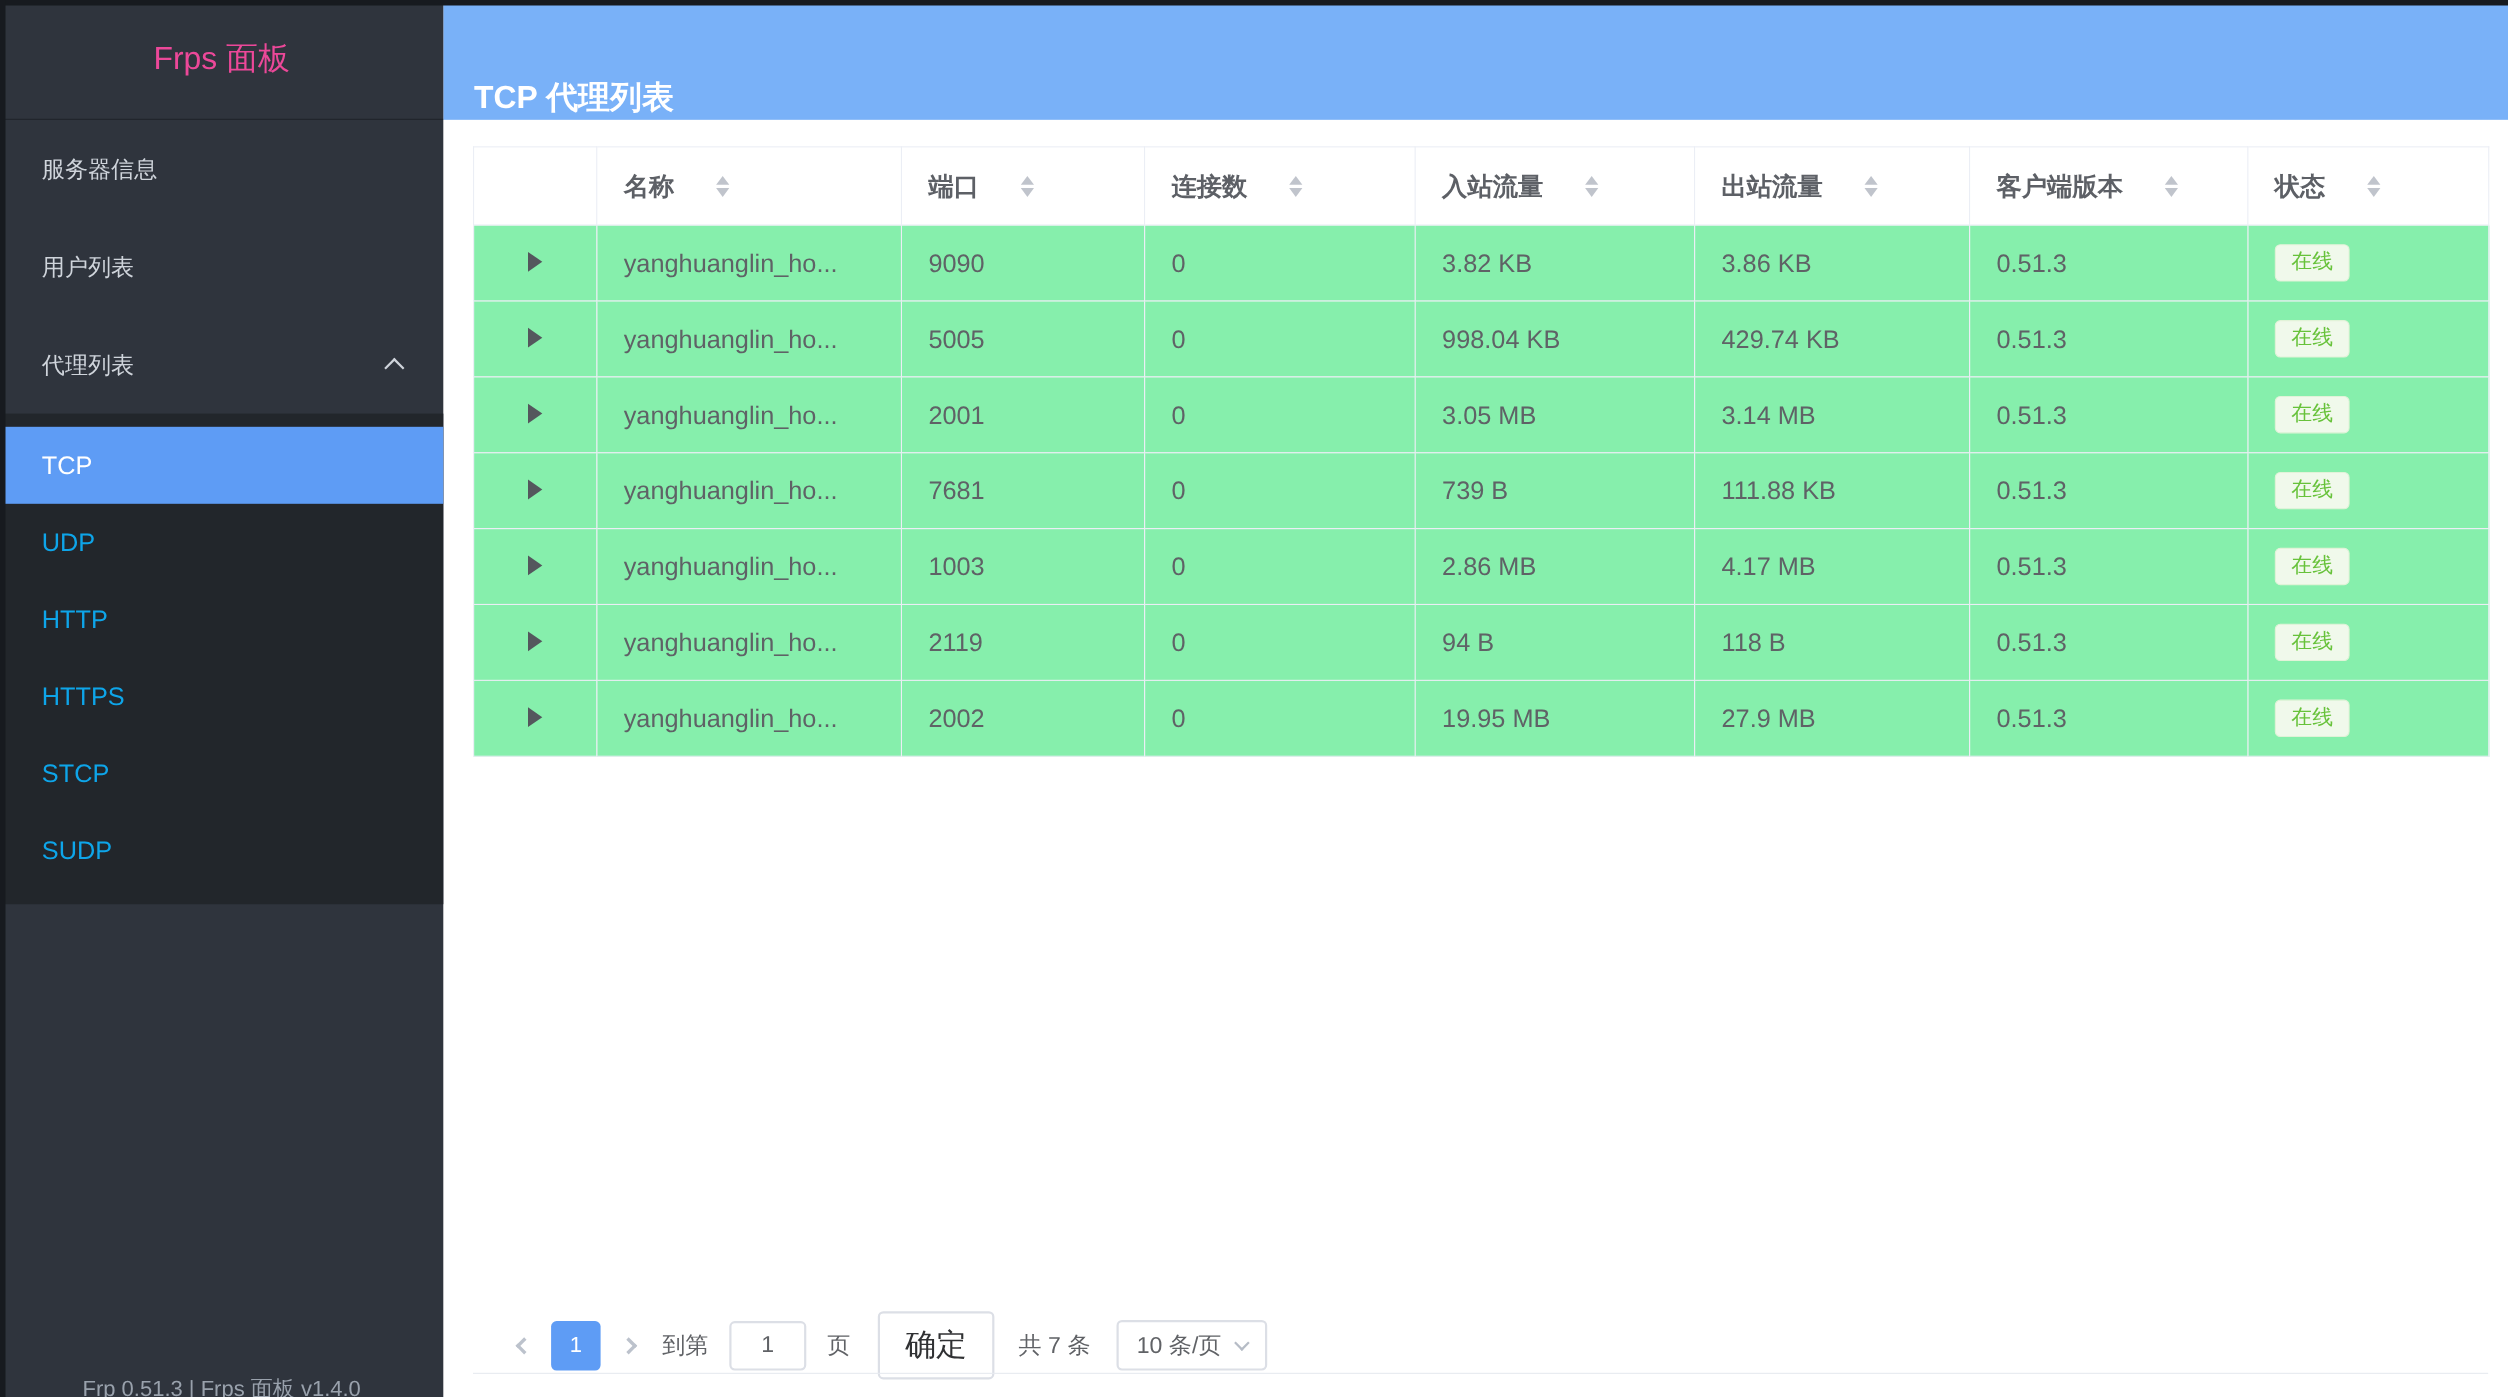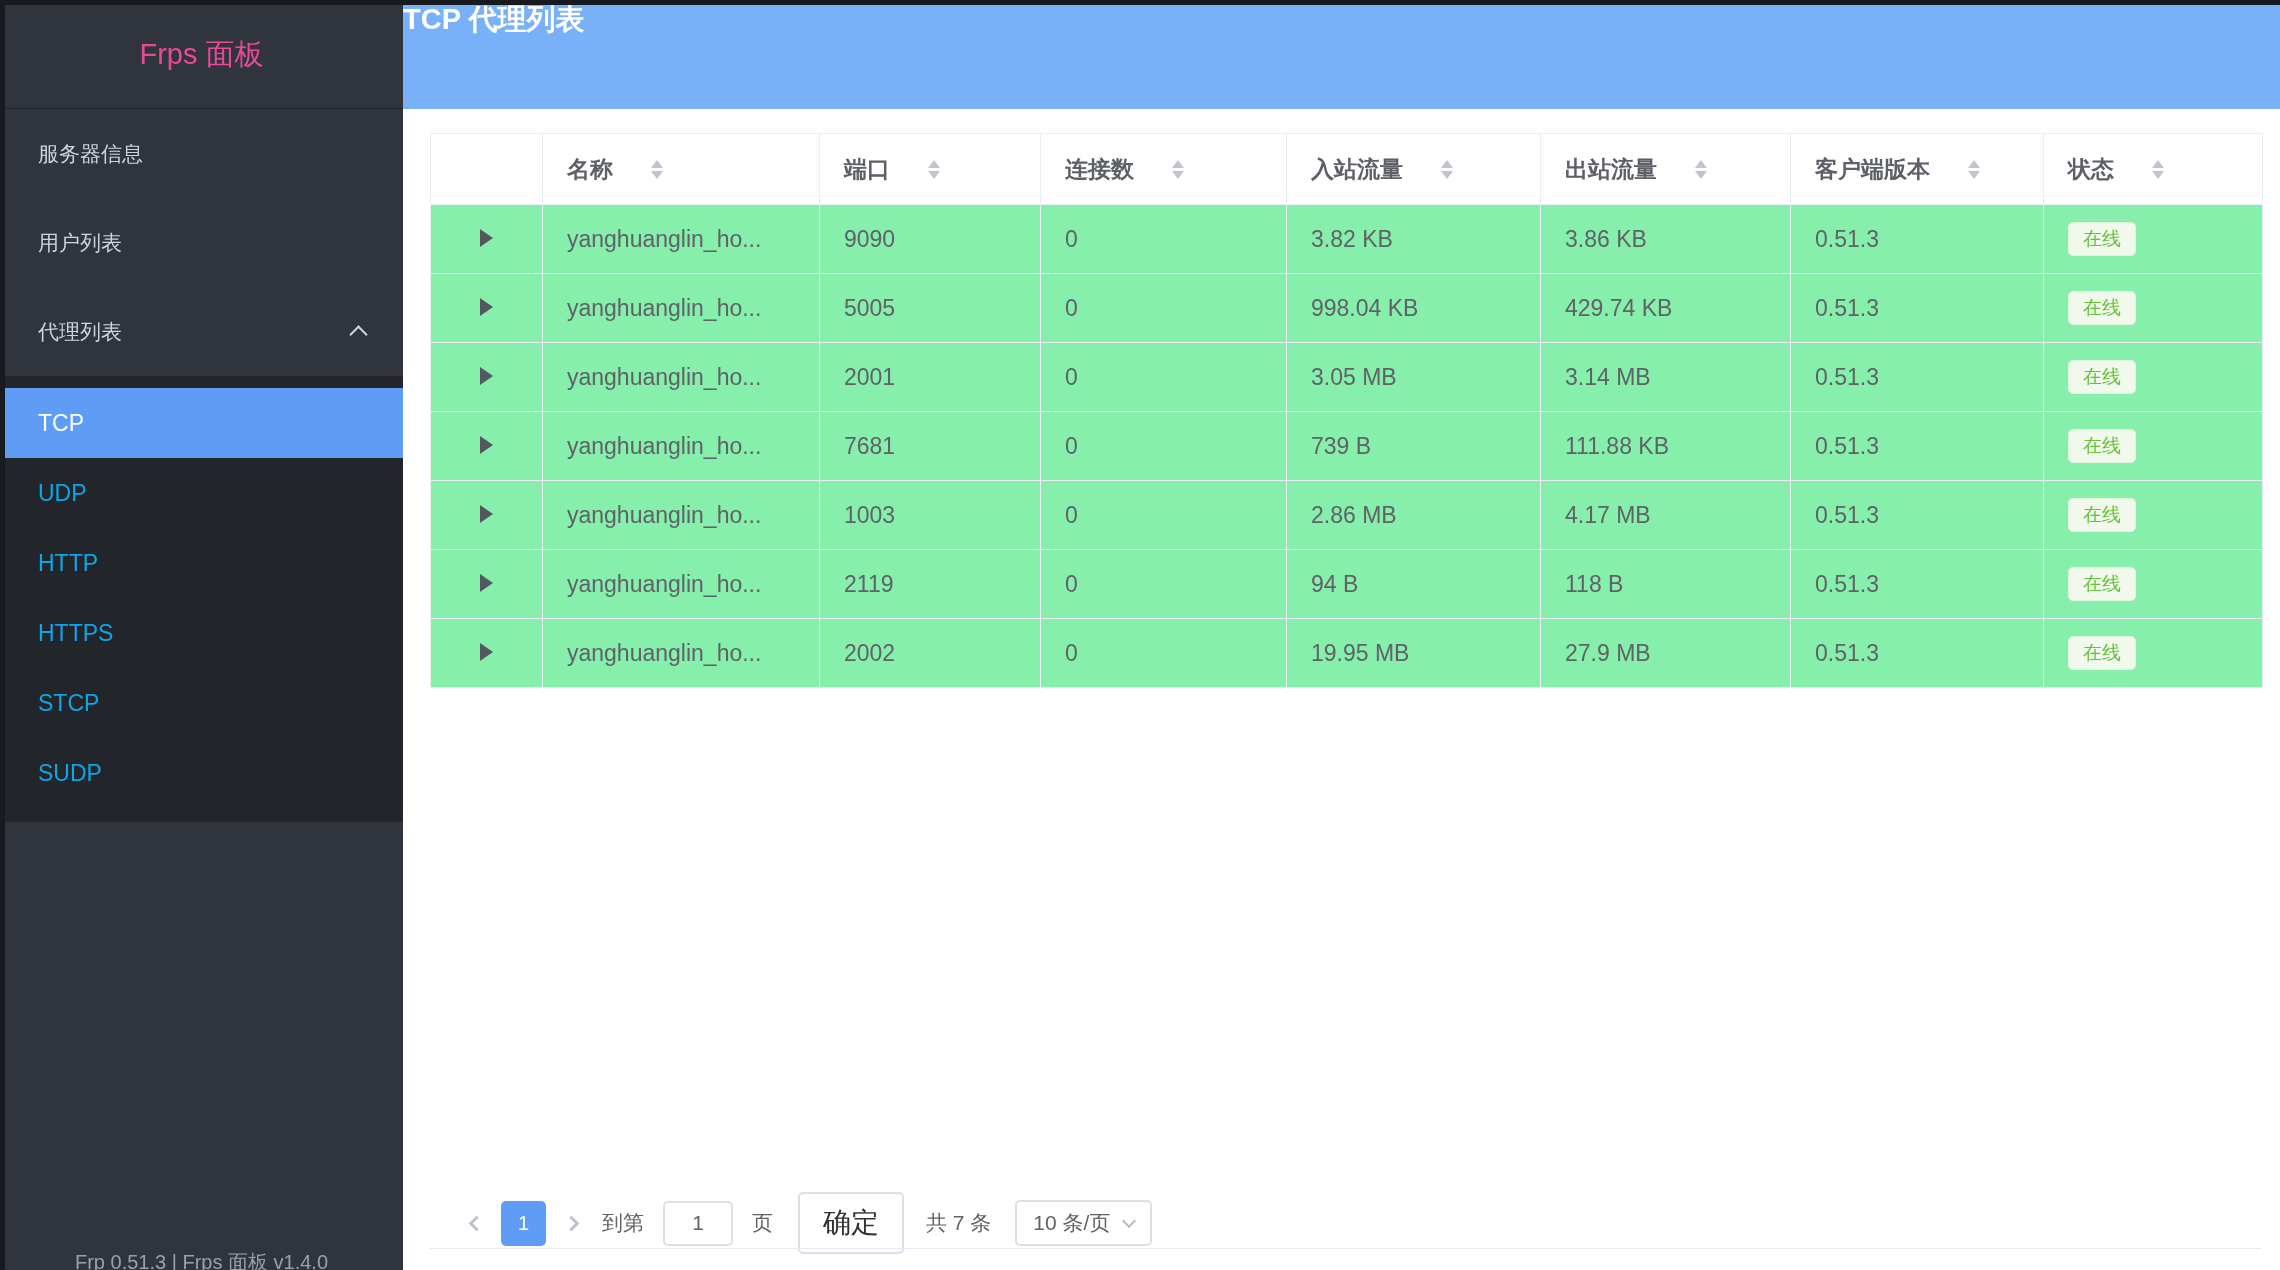"TCP 代理列表" .topbar { align-items: flex-start -> flex-end; padding-left: none -> 28px }
